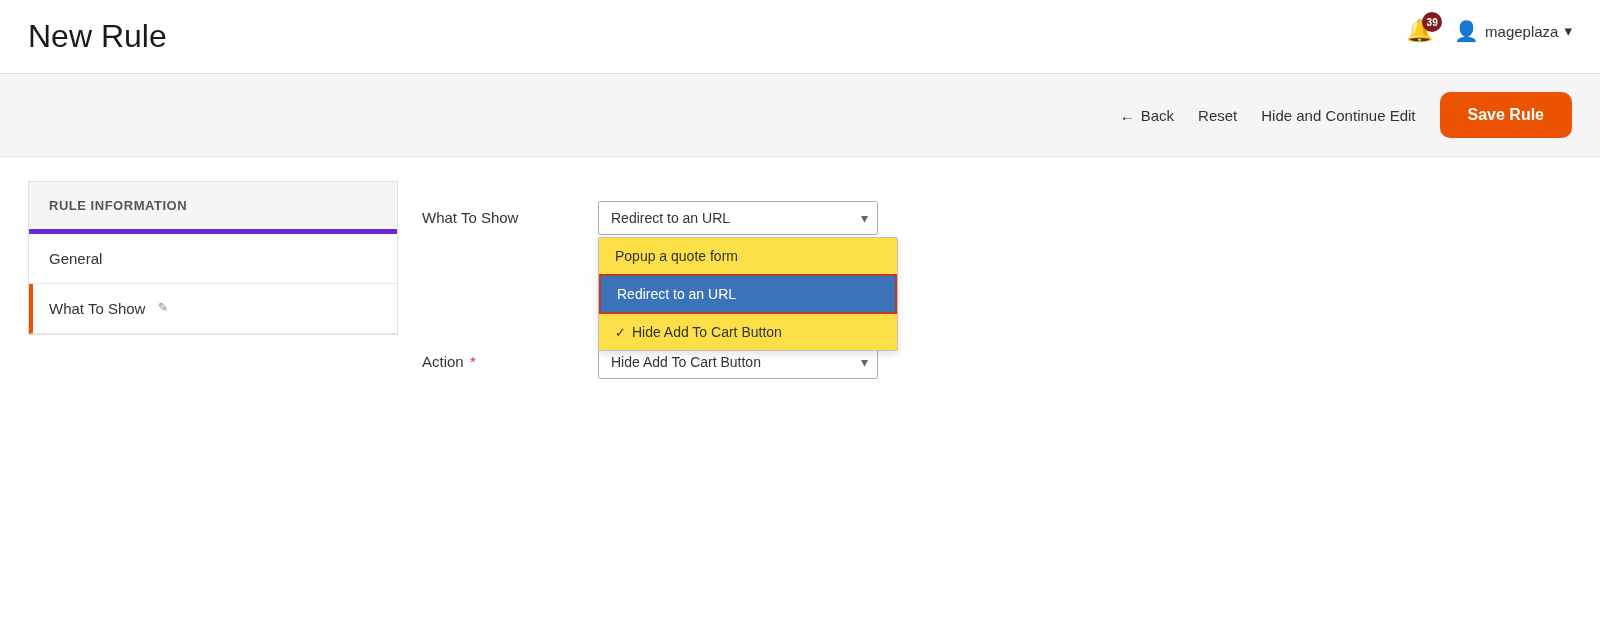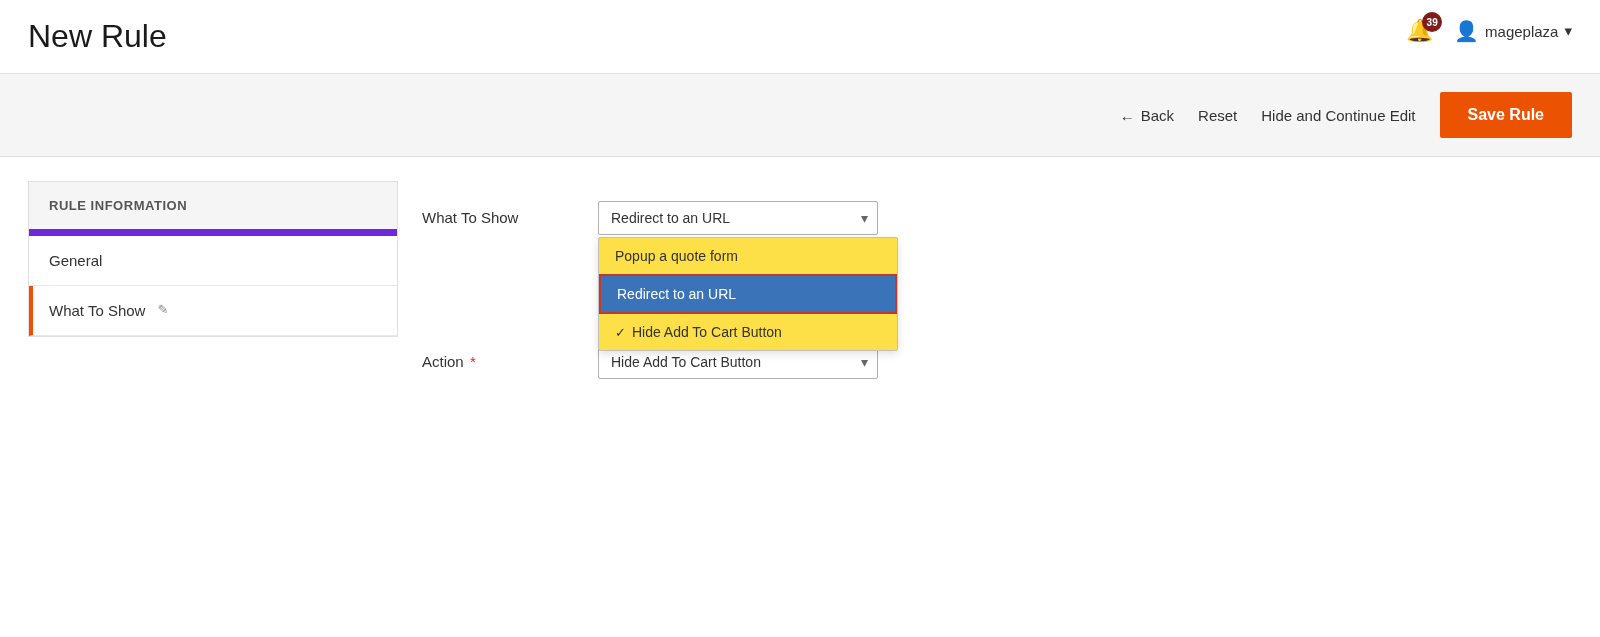"Save Rule" .toolbar-btn-primary { border-radius: 2px -> 10px }
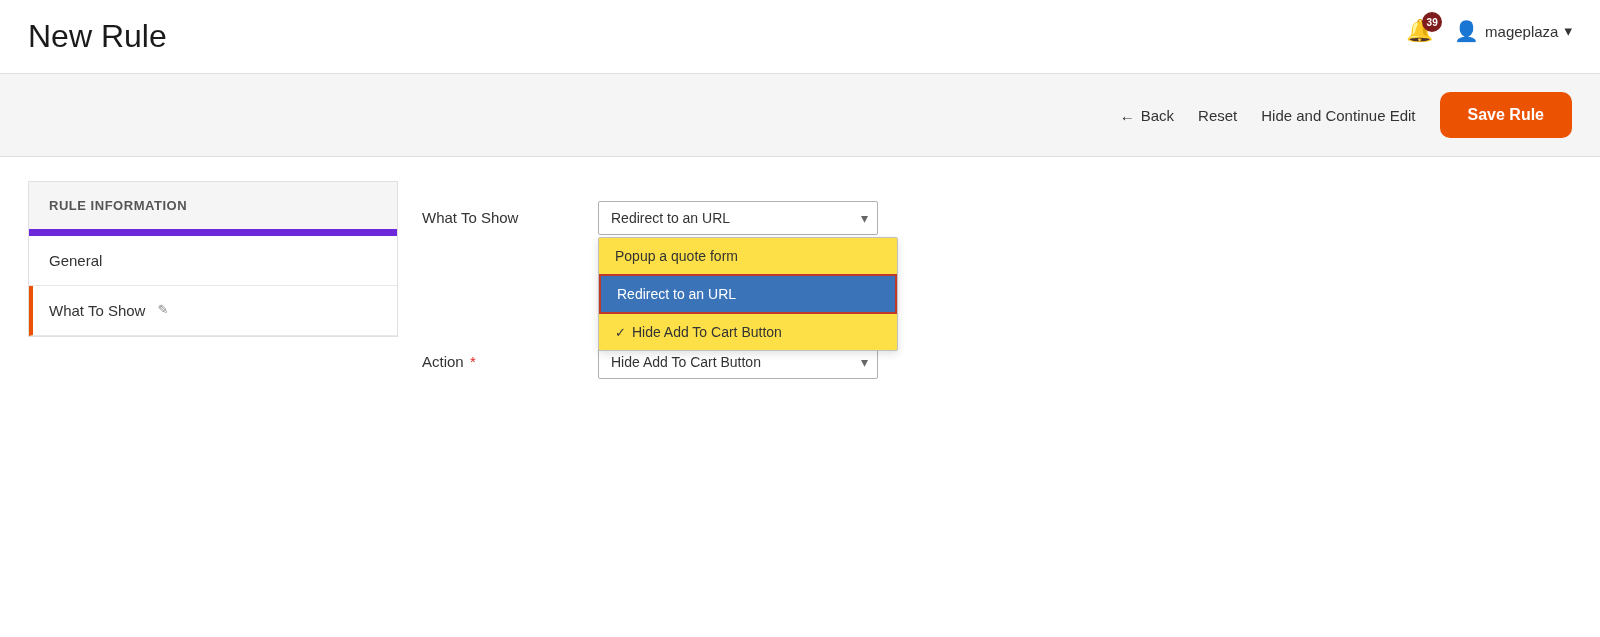"RULE INFORMATION" .sidebar-header { border-bottom: 7px solid #6d28d9 -> 5px solid #6d28d9 }
